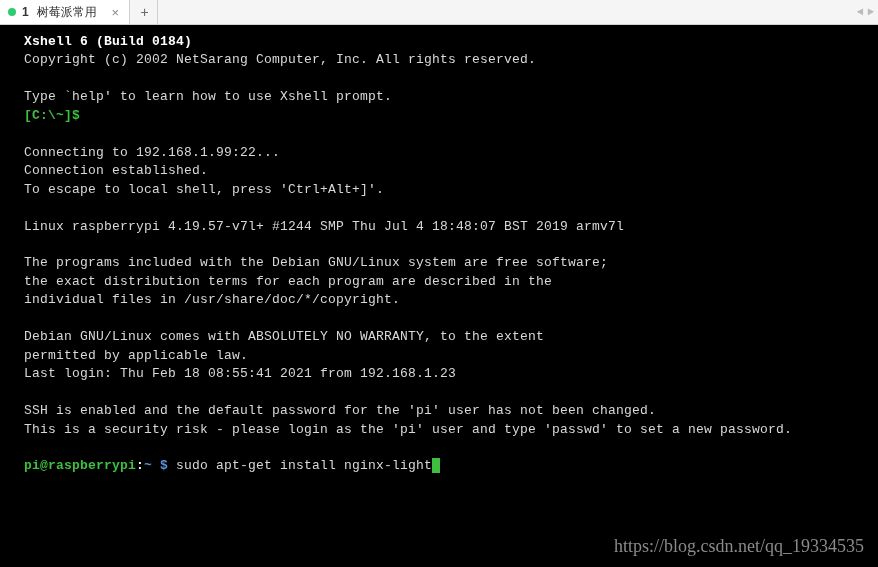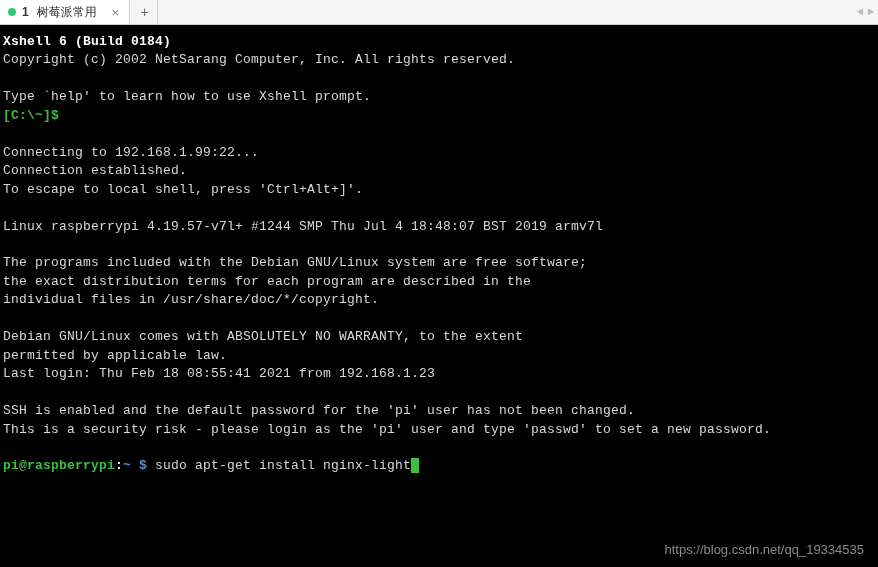"Xshell 6 (Build 0184) Copyright" .terminal { padding: 8px 6px 6px 3px -> 8px 6px 6px 24px }
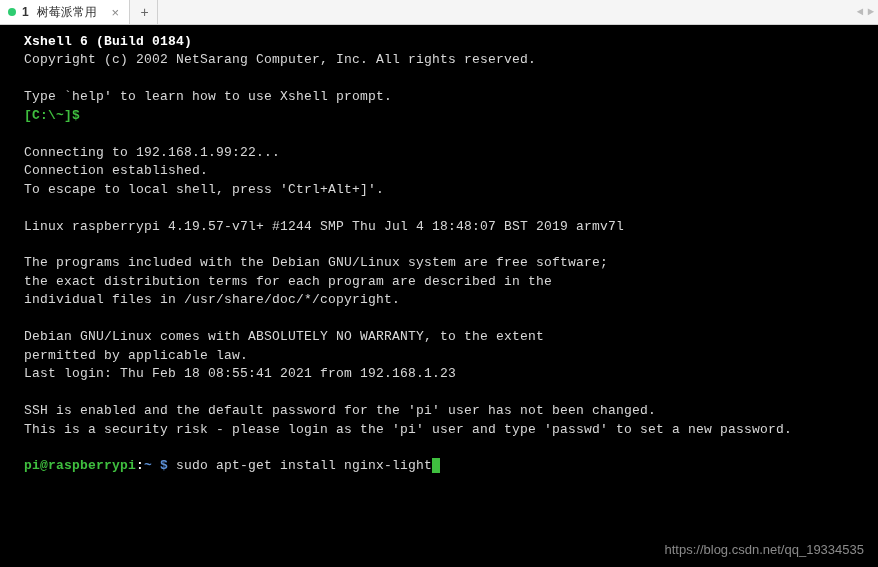"https://blog.csdn.net/qq_19334535" .watermark { font-family: Liberation Sans, sans-serif -> Liberation Serif, serif; font-size: 13px -> 18px }
